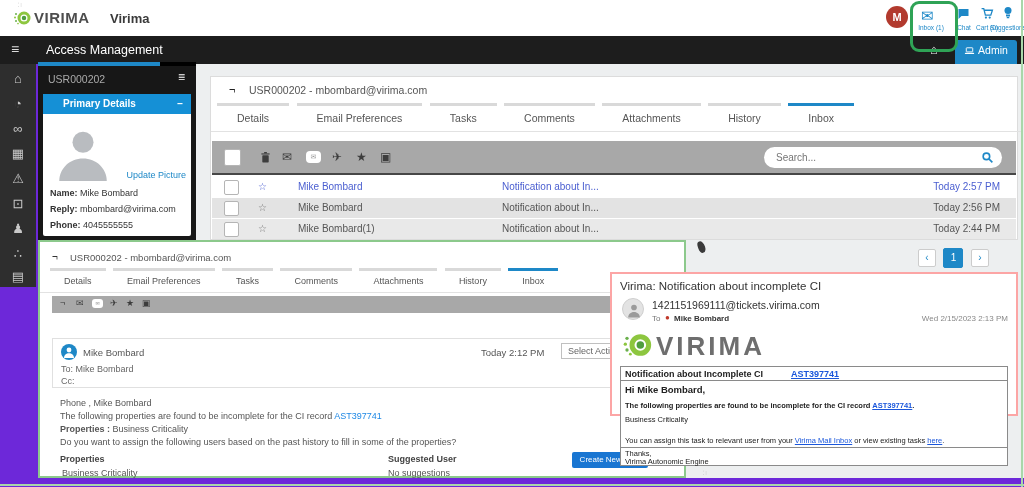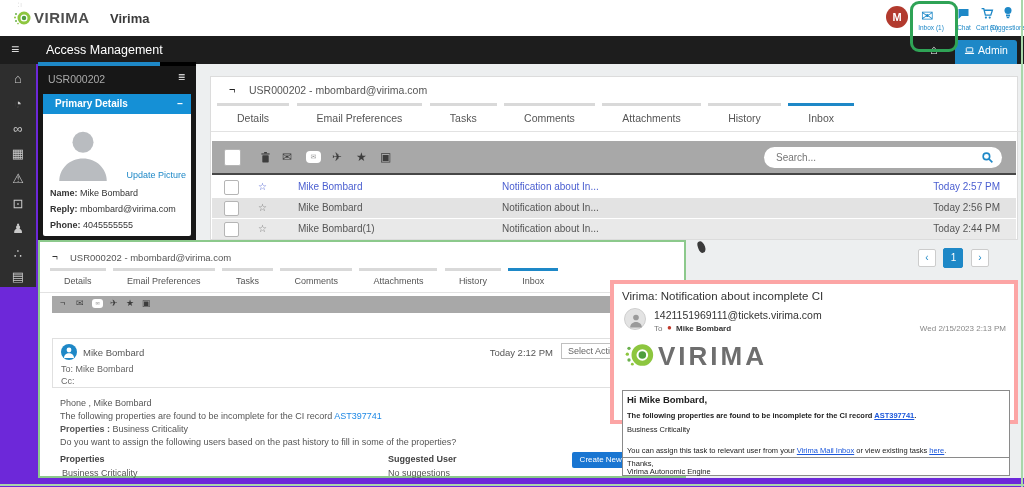"Primary Details" span { margin-left: 12px -> 20px }
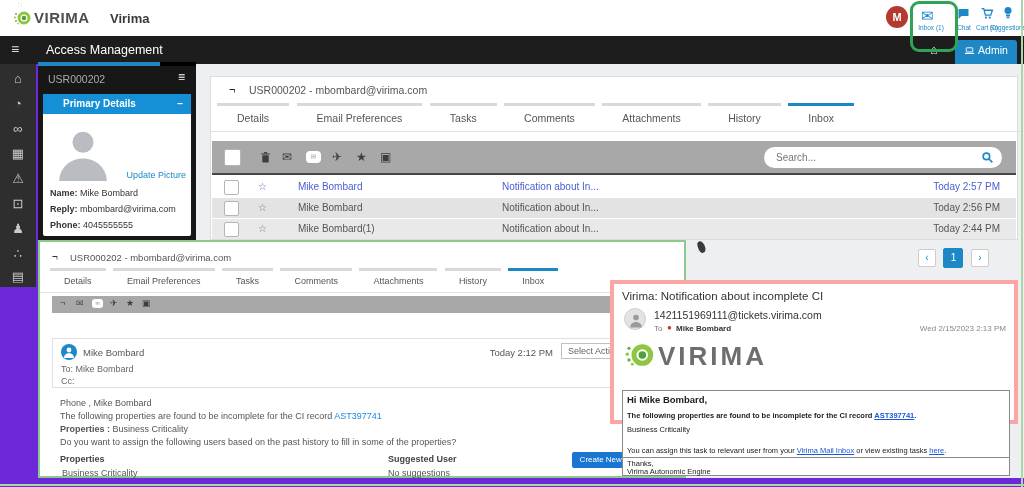"Virima: Notification about incomplete CI" .ovl2 { border: 4px solid #fca5a5 -> 2px solid #fca5a5; top: 280px -> 272px }
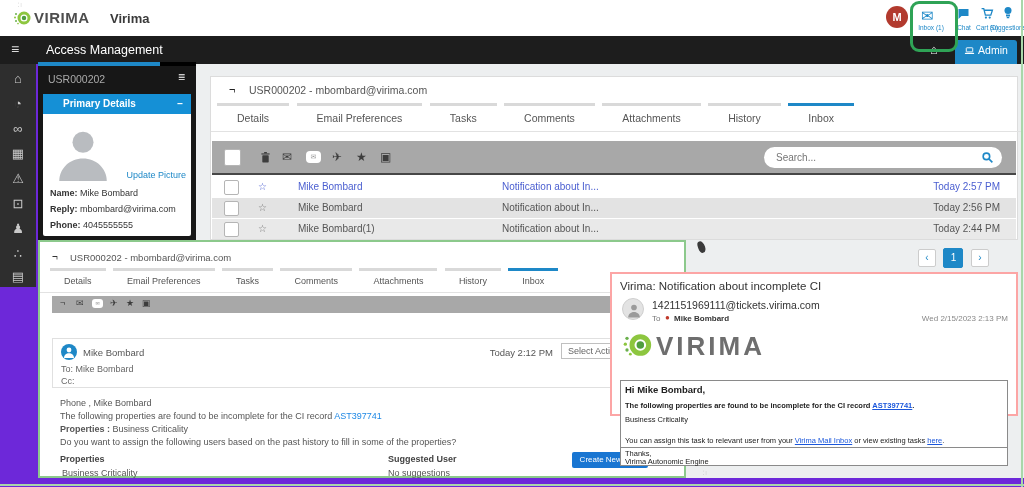"Today 2:12 PM" span.abs { text-align: right -> none }
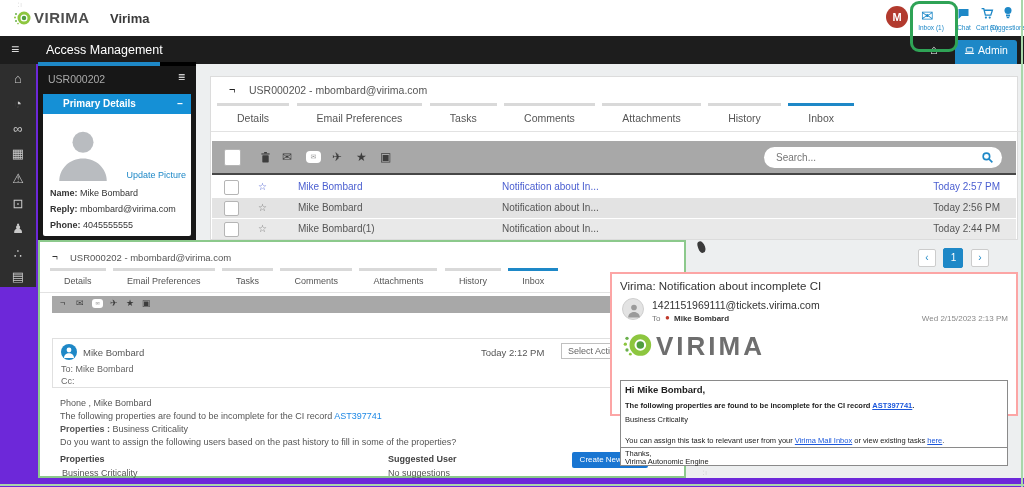"Notification about Incomplete CI" div.obox { html: none -> <div> <span>Notification about Incomplete CI </span> <a>AST397741</a> </div> }
